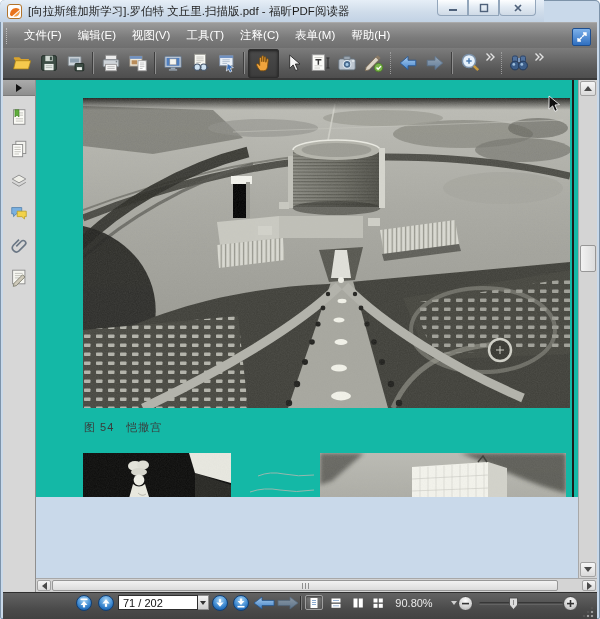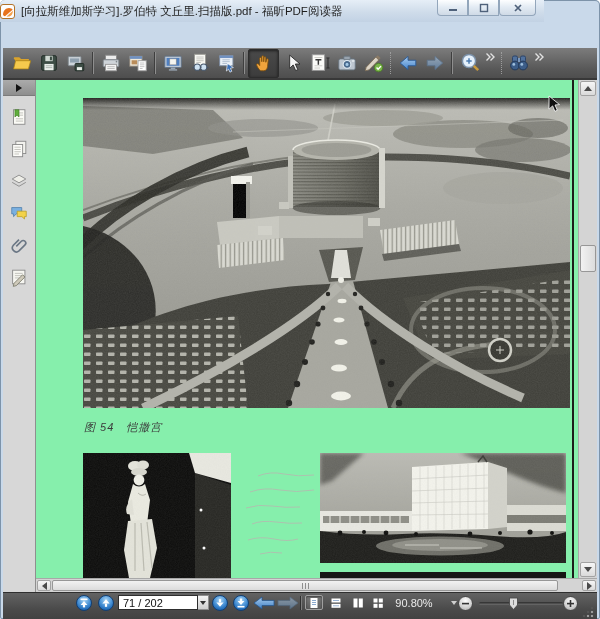"[向拉斯维加斯学习].罗伯特 文丘里.扫描版.pdf - 福昕PDF阅读器" .titlebar { padding-left: none -> 7px }
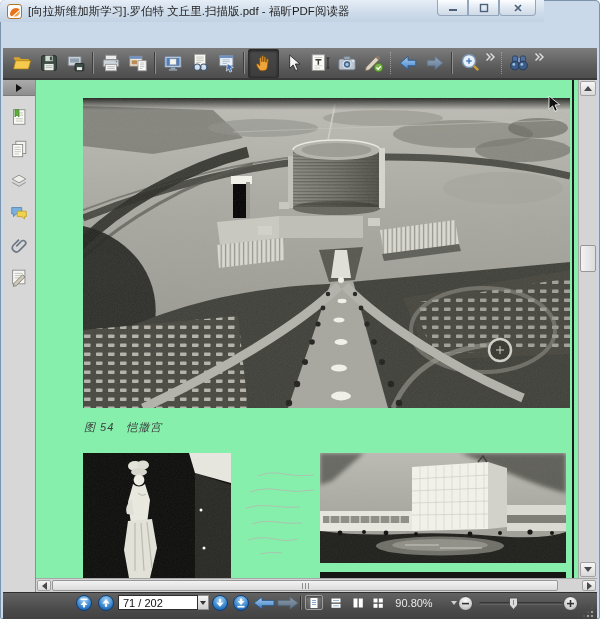"文件(F)" div.menubar { html: none -> <div> <span></span> <span>文件(F)</span> <span>编辑(E)</span> <span>视图(V)</span> <span>工具(T)</span> <span>注释(C)</span> <span>表单(M)</span> <span>帮助(H)</span> <span> <svg> <path></path> </svg> </span> </div> }
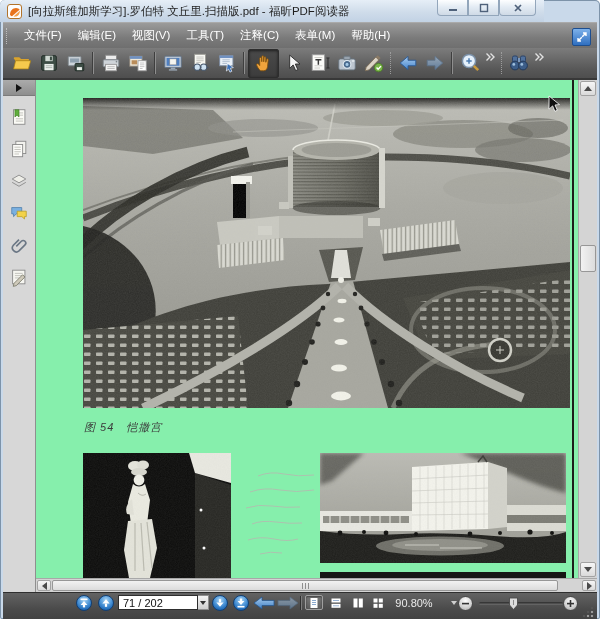"图 54 恺撒宫" .page { background: #86efac -> #14b8a6; font-style: italic -> none; height: 512px -> 417px }
